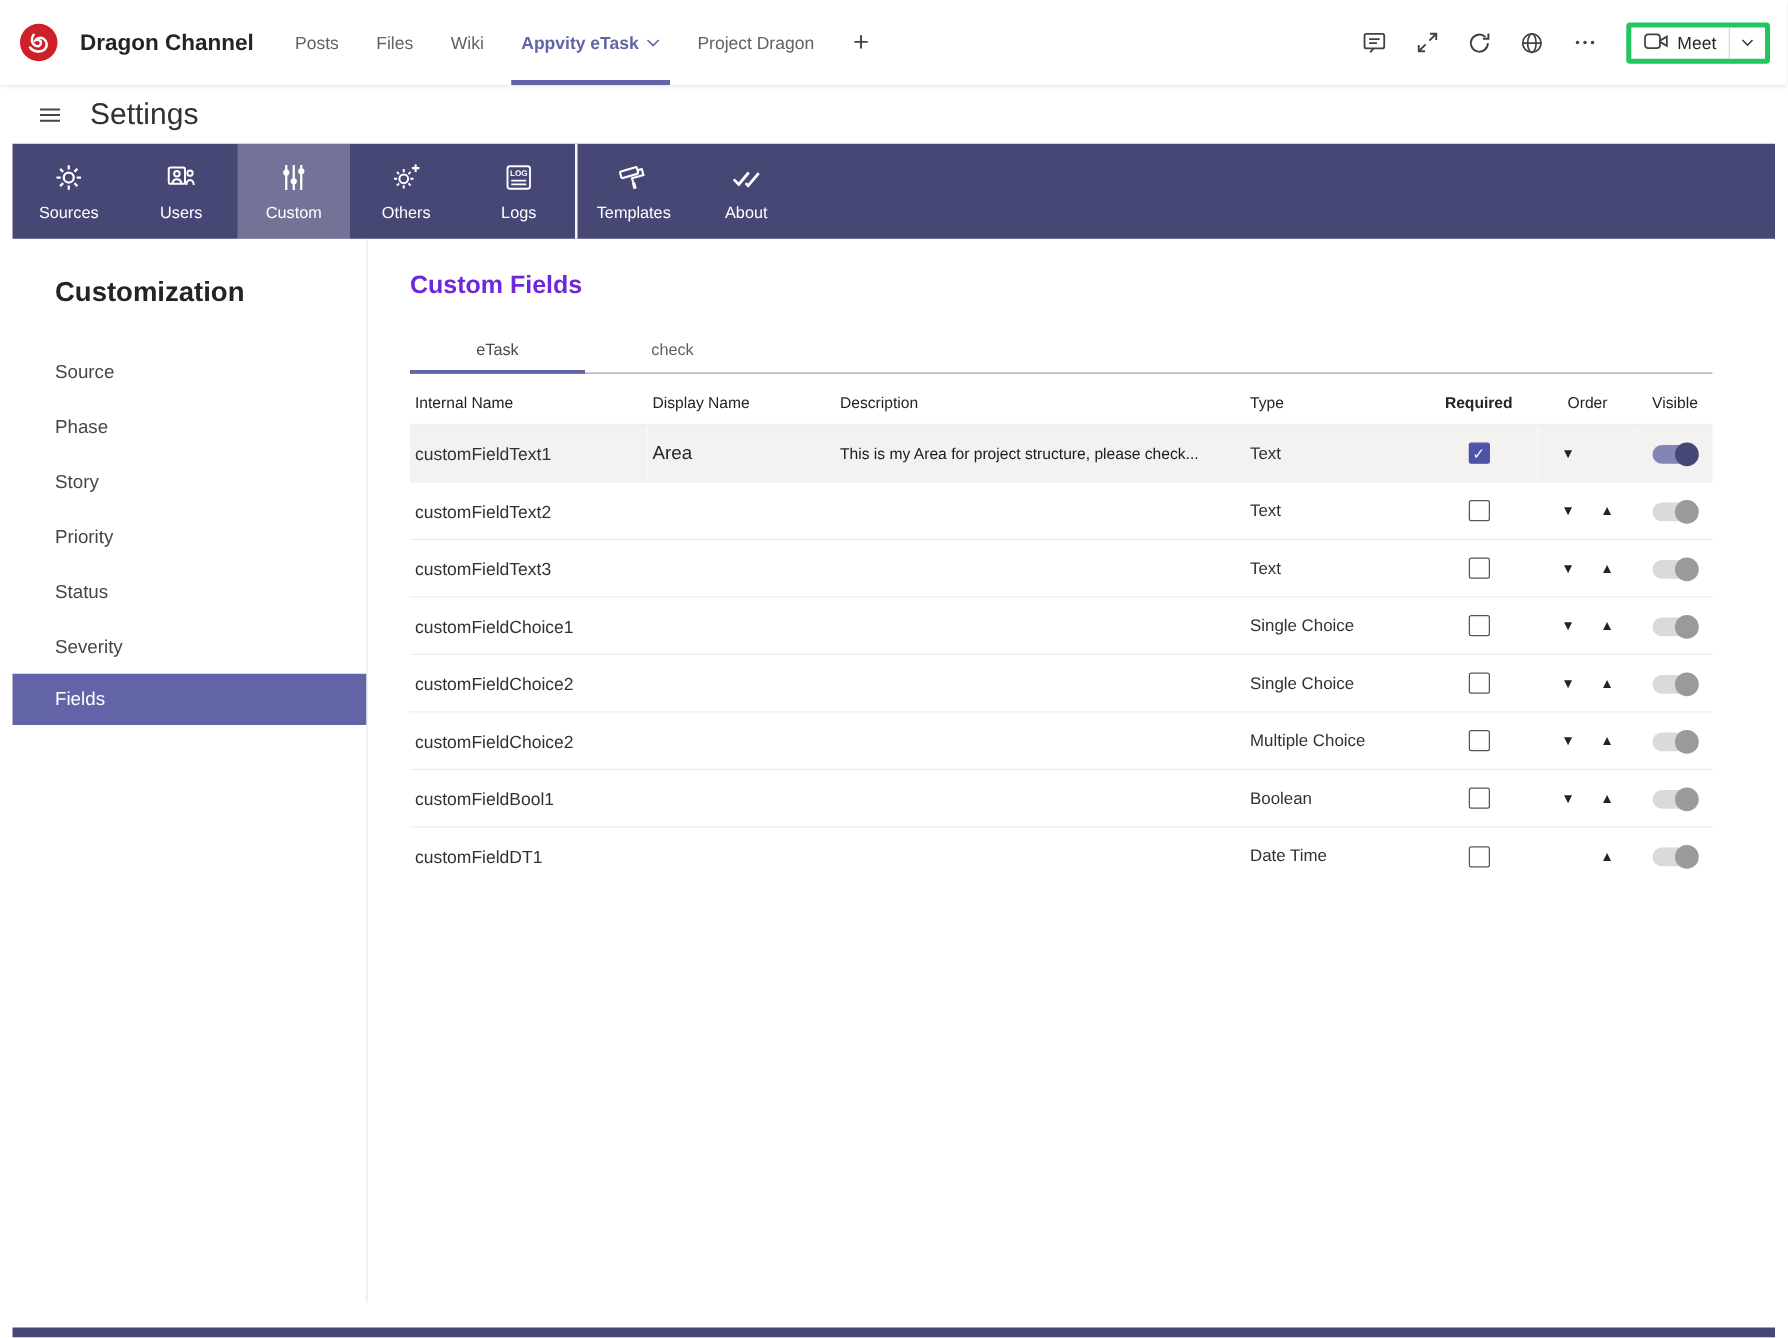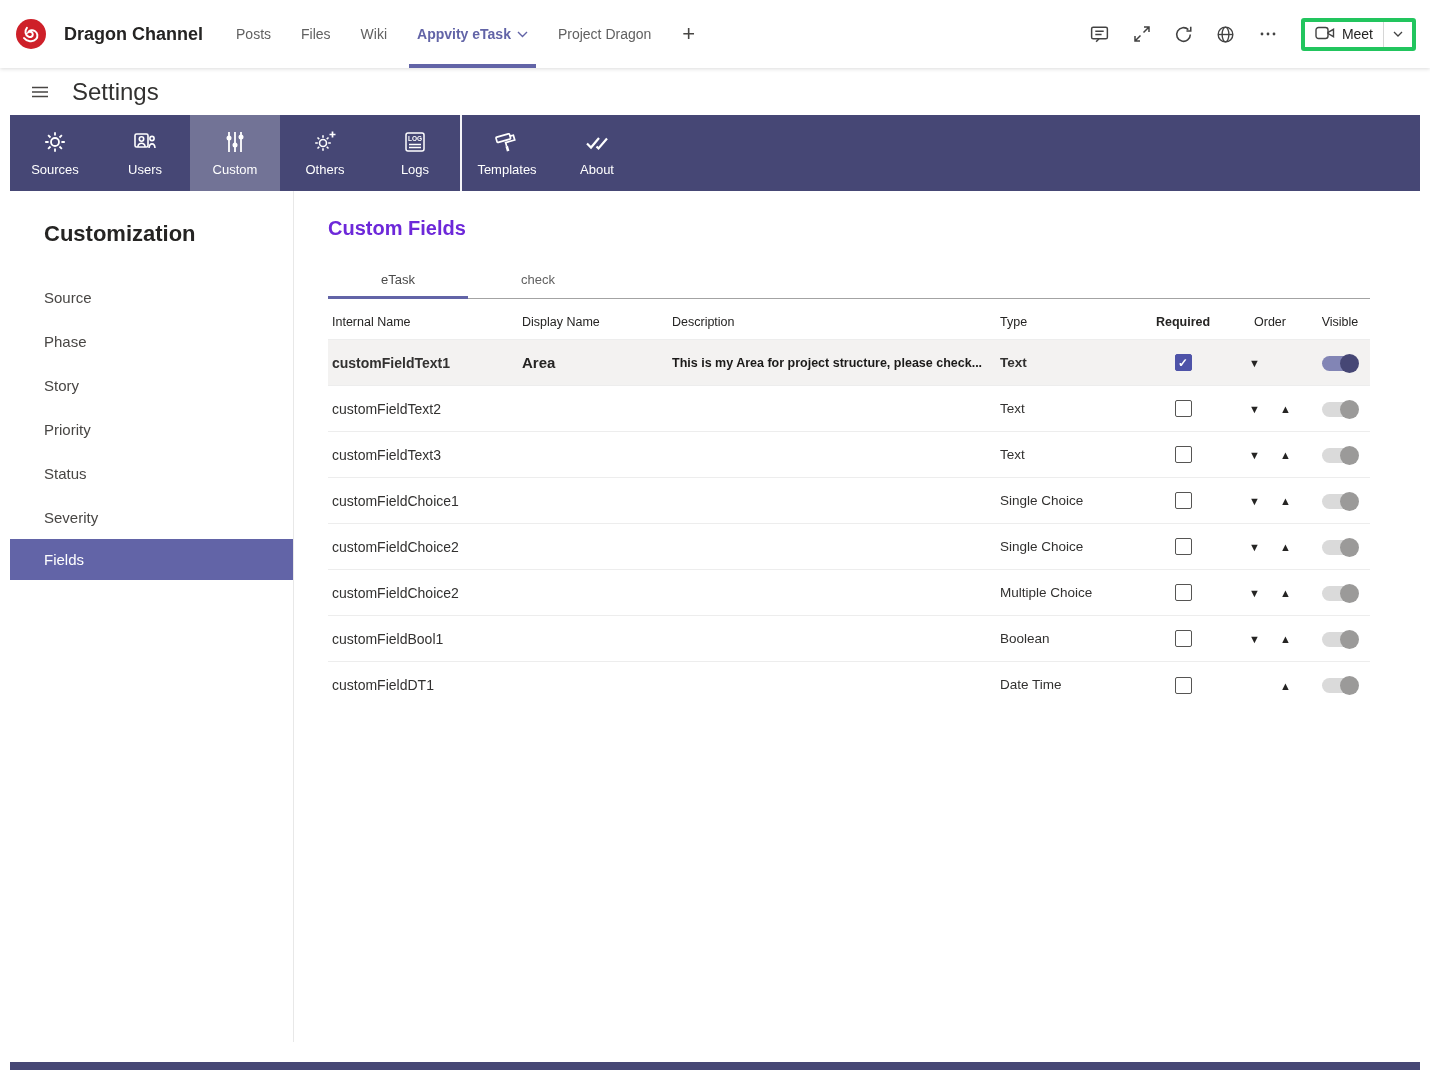"customFieldText1" .fields-table tr.highlighted { font-weight: bold -> none }
